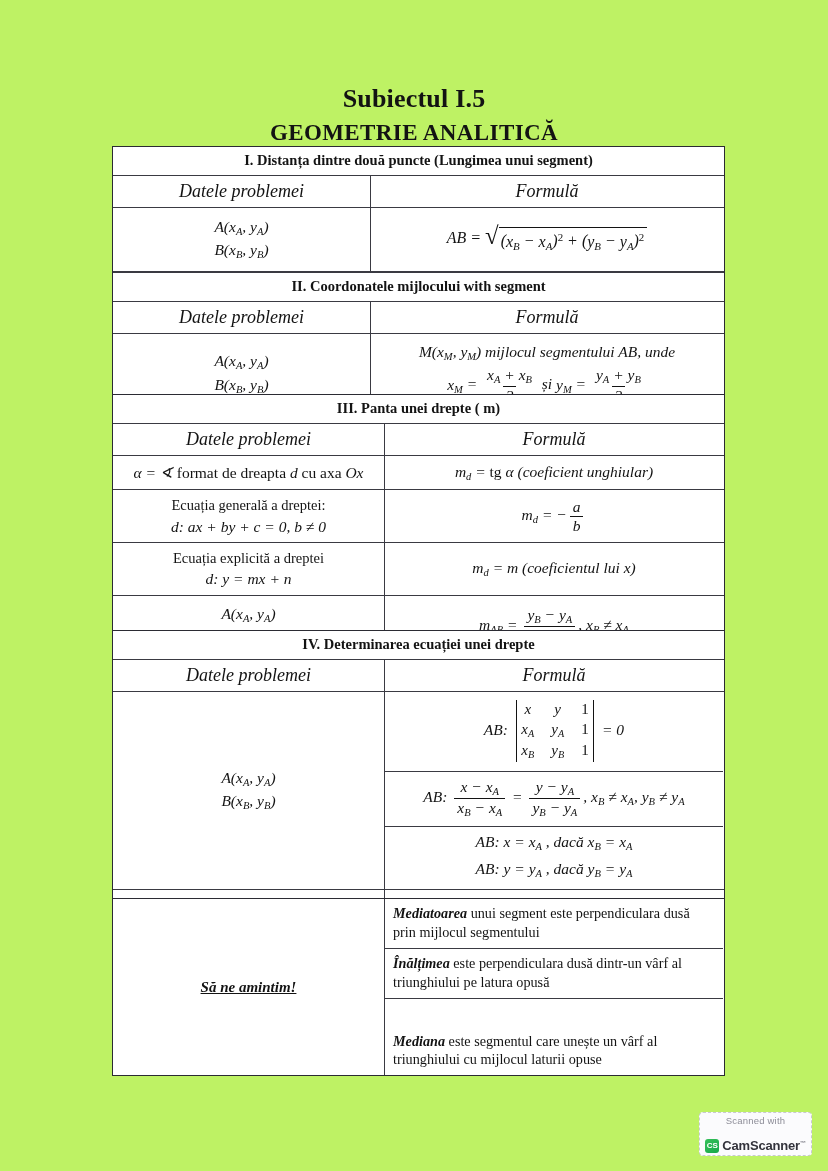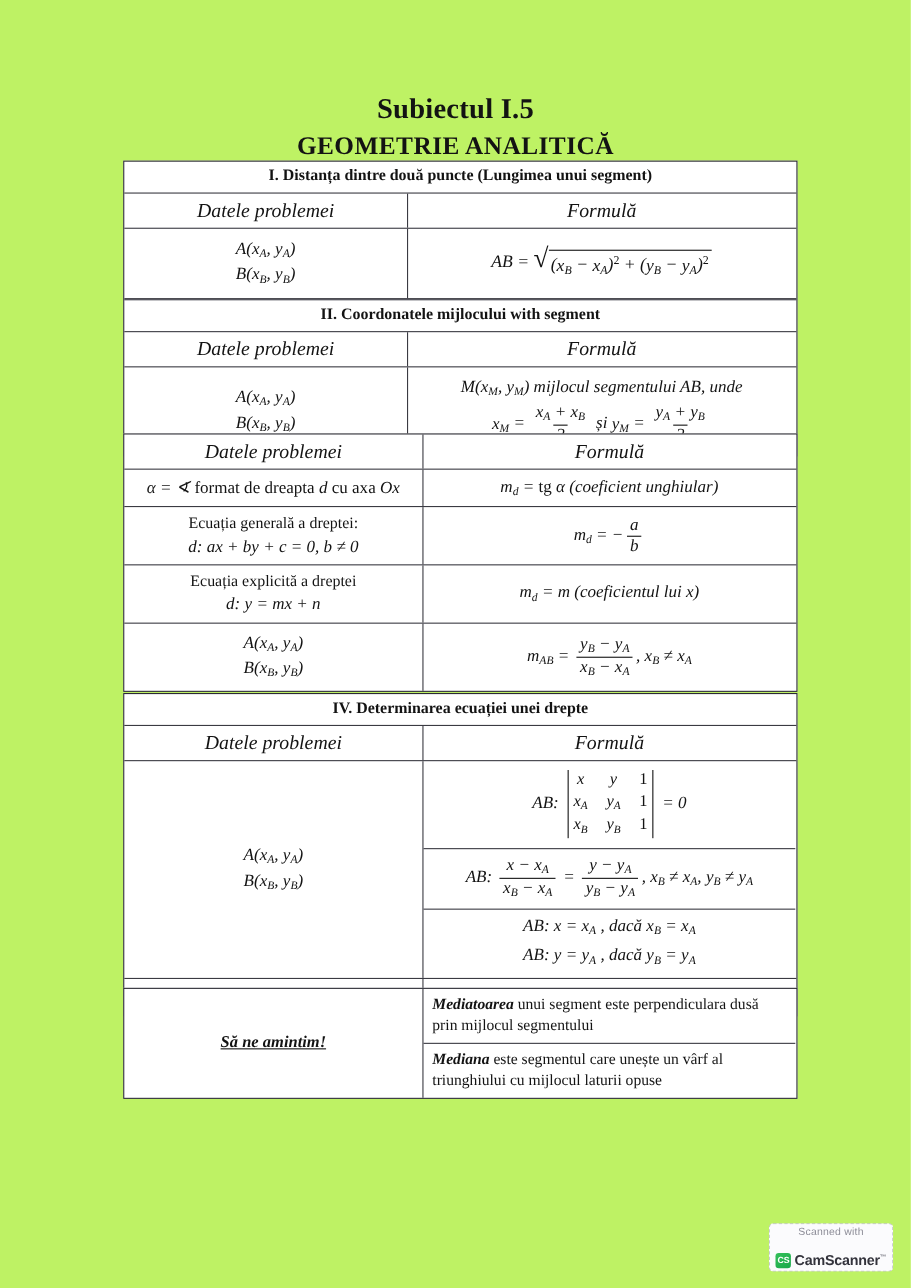"III. Panta unei drepte (" div.bandhead { html: none -> <div> <span>III. Panta unei drepte ( m)</span> </div> }
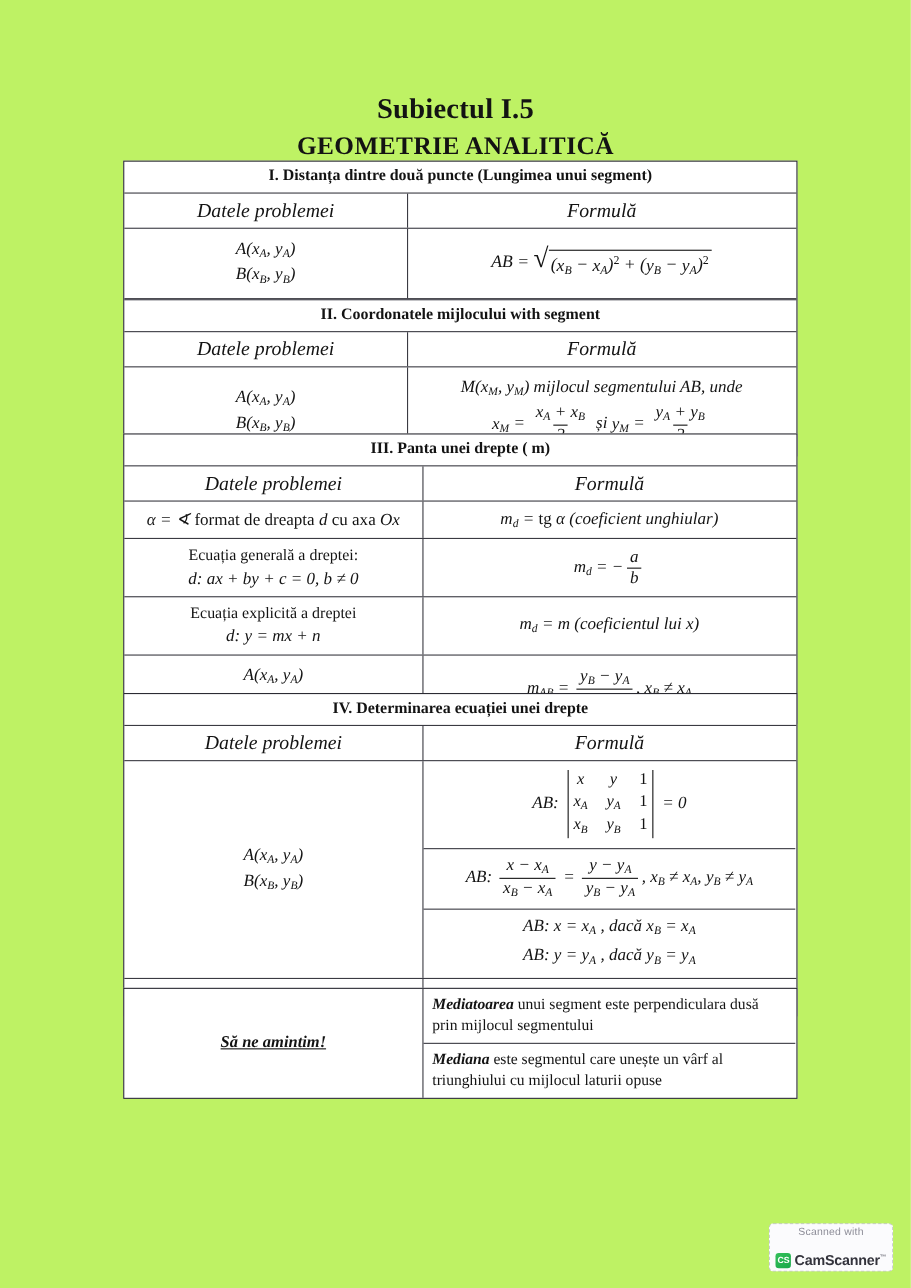"Înălțimea este perpendiculara dusă" div.rem-item { html: none -> <div> <b>Înălțimea</b> <span>este perpendiculara dusă dintr-un vârf al triunghiului pe latura opusă</span> </div> }
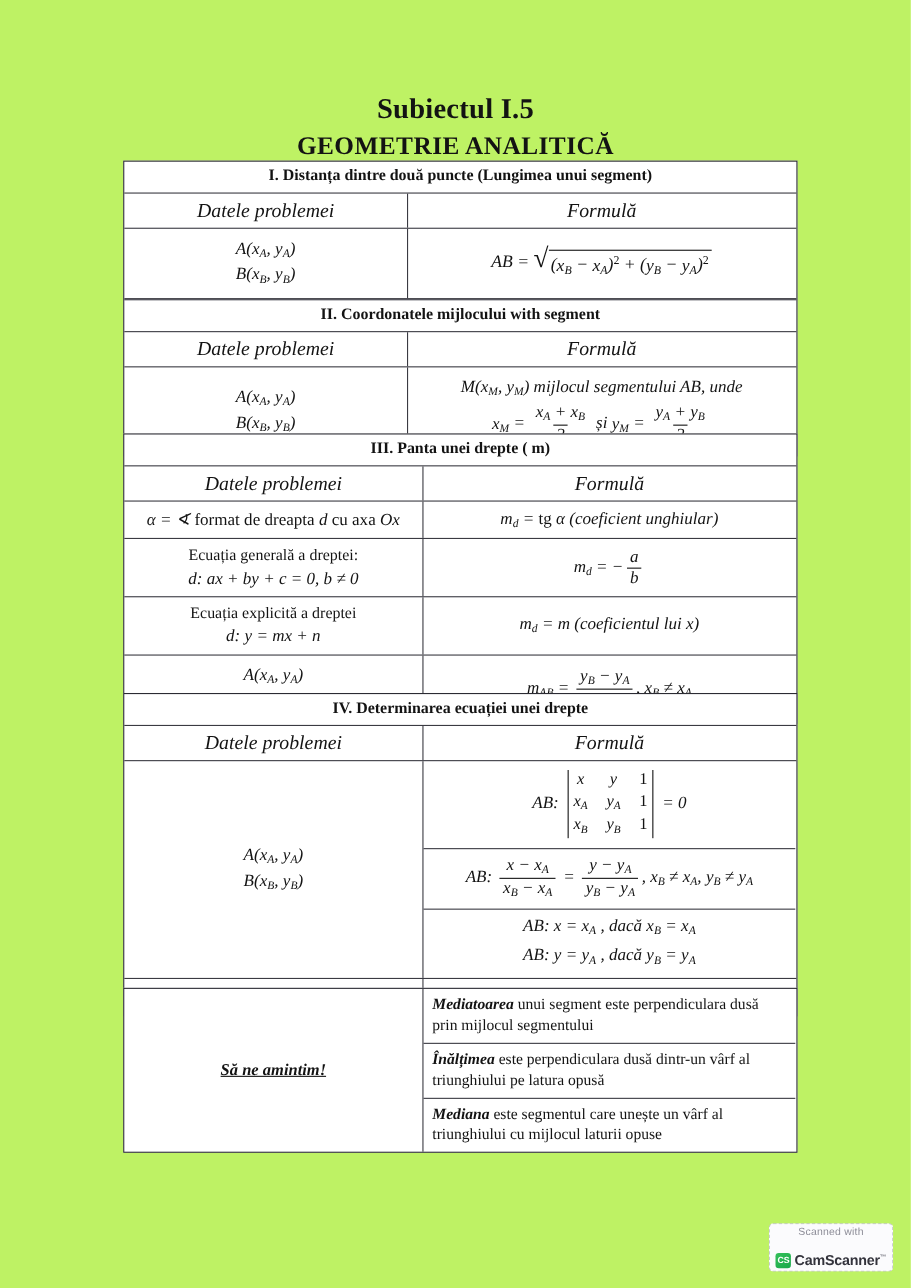"Mediana este segmentul care unește" .rem-item:last-child { margin-top: none -> 28px }
